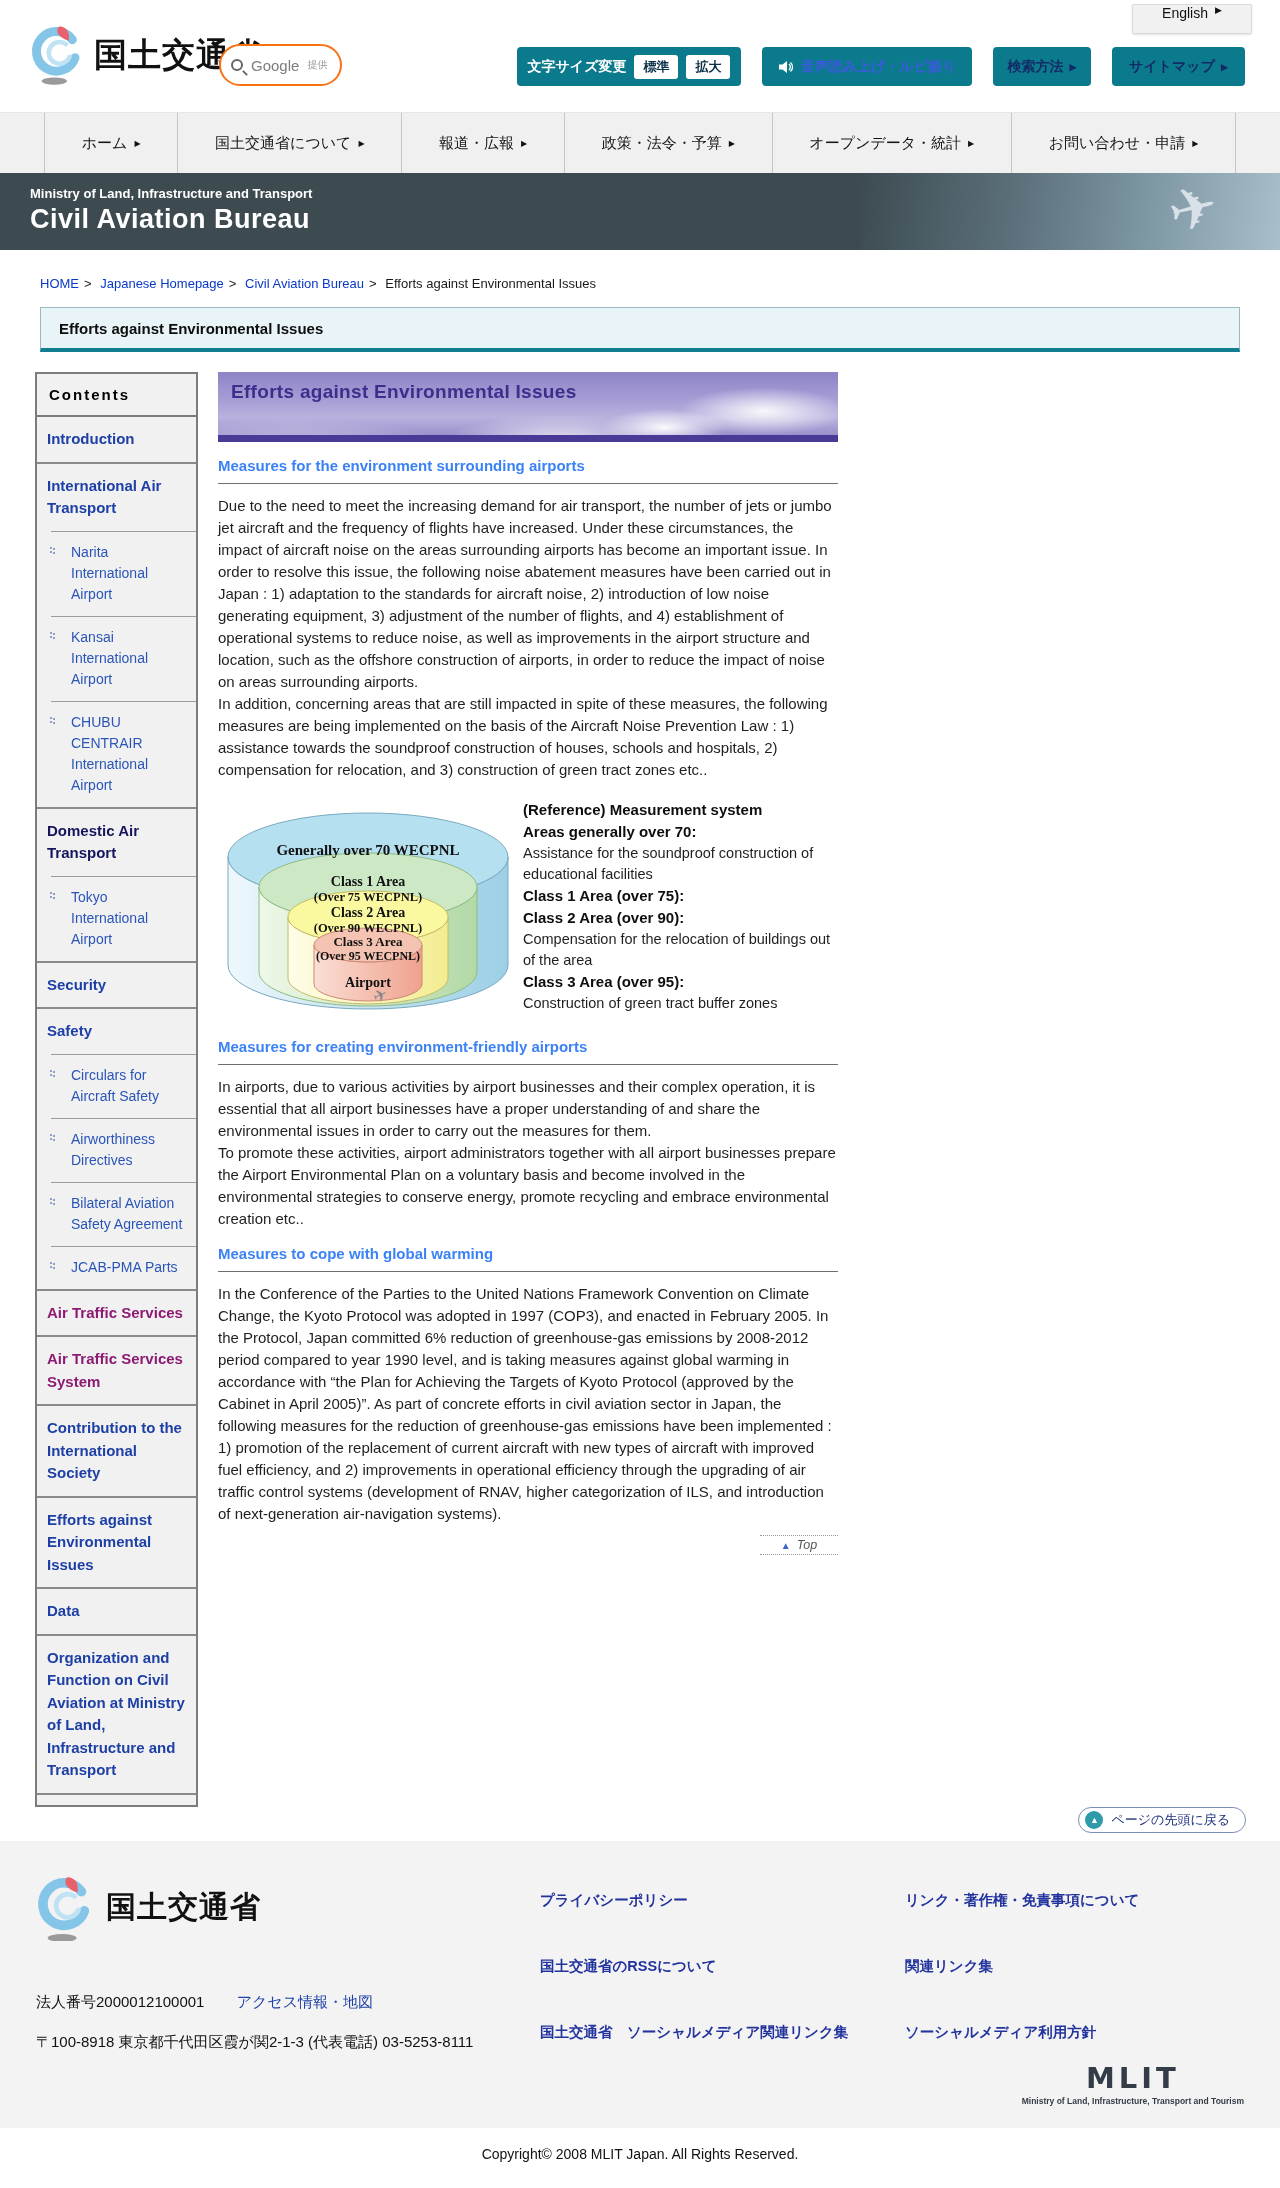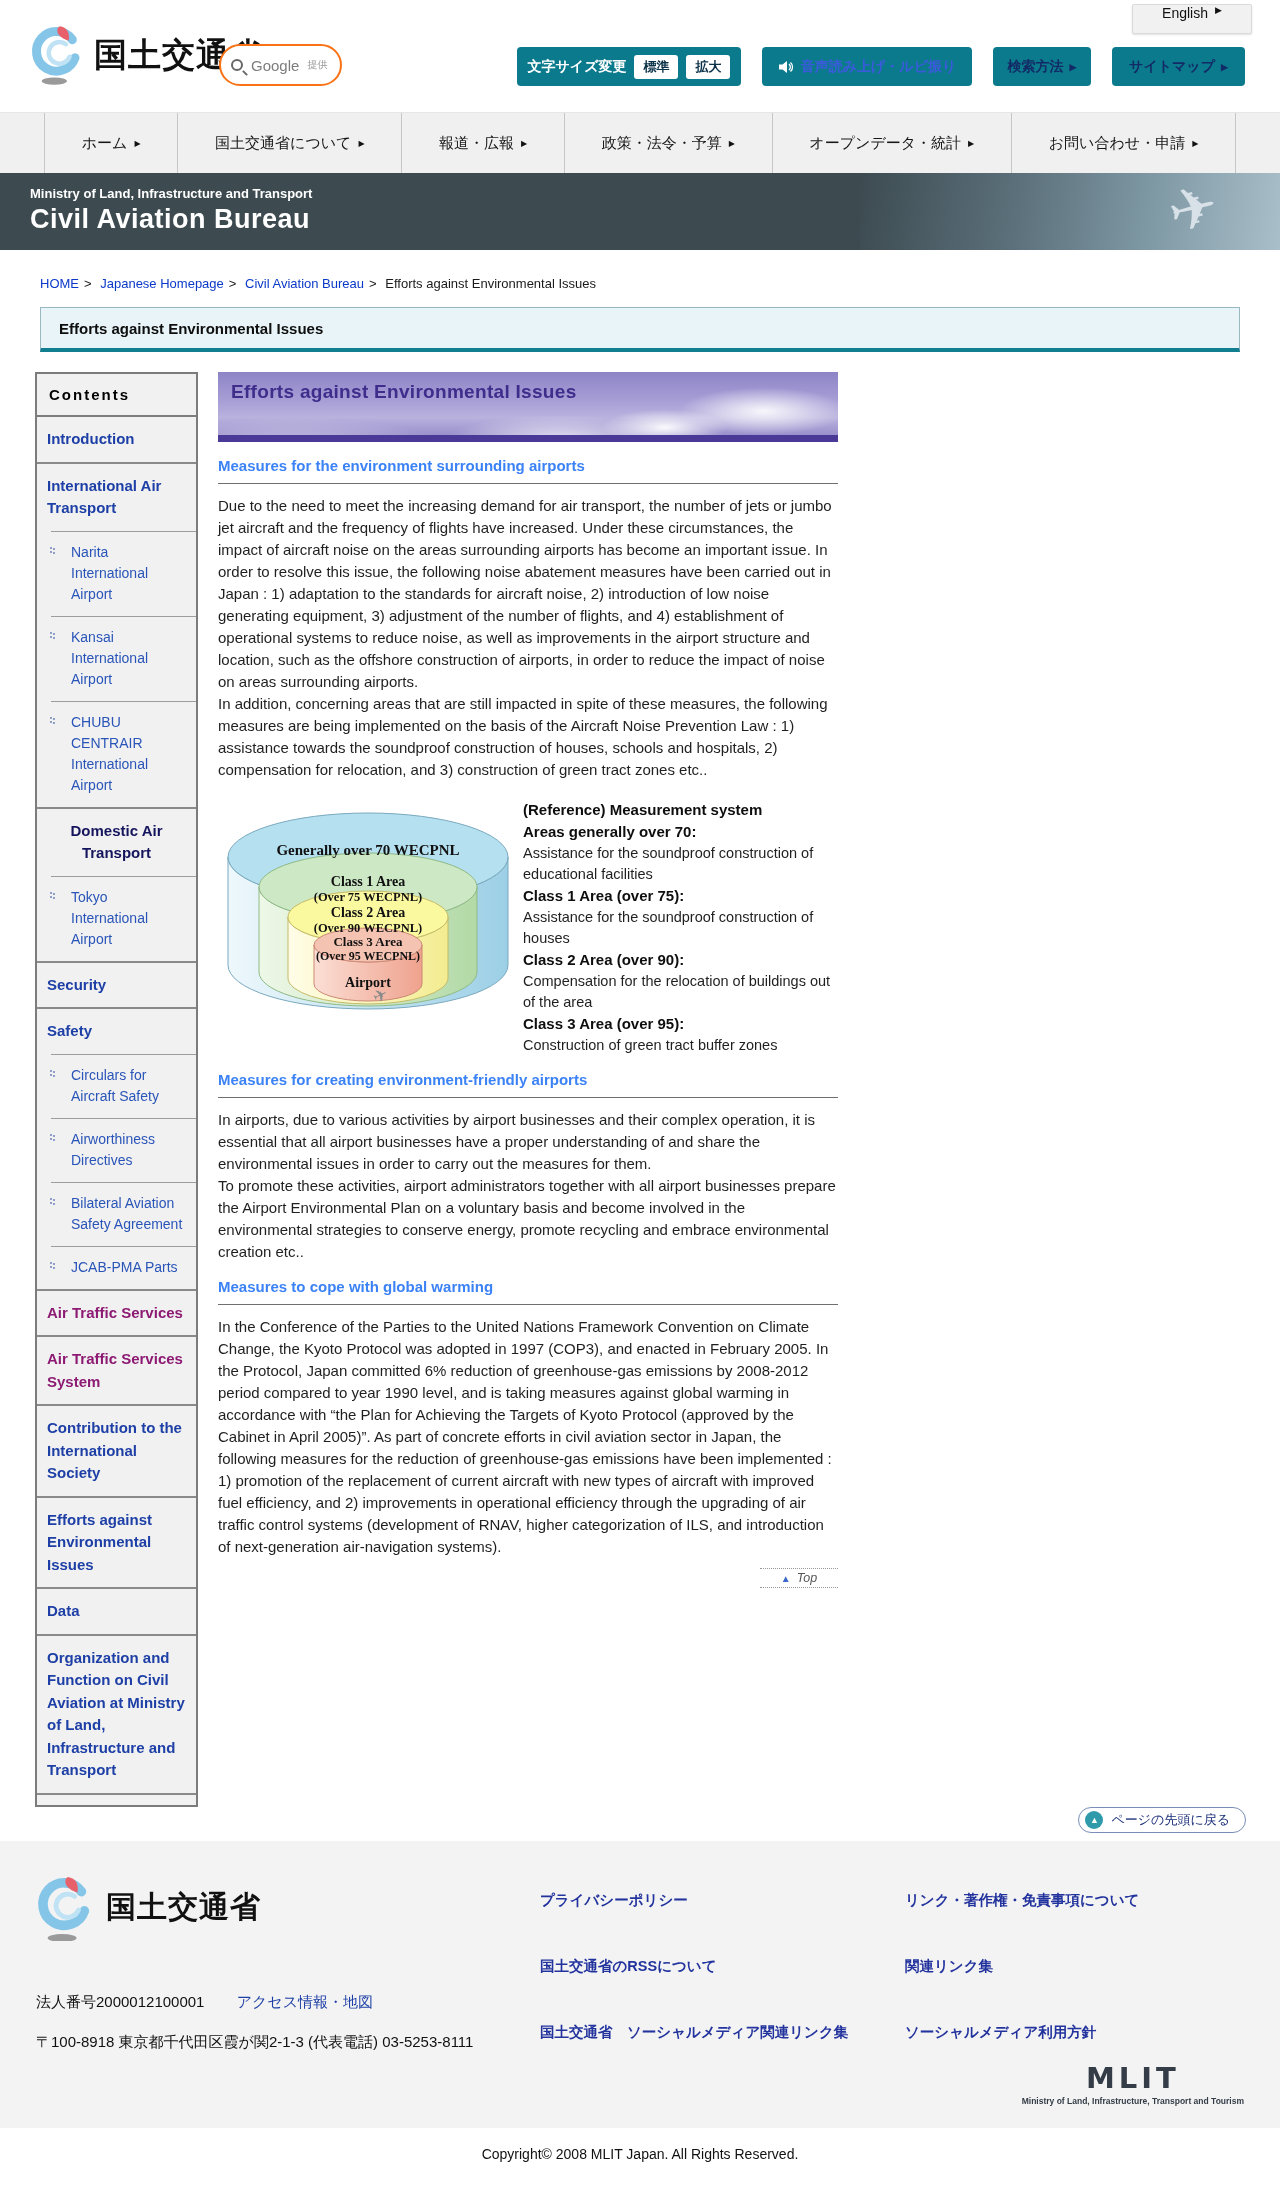"Domestic Air Transport" .sb-dark { text-align: center -> none }
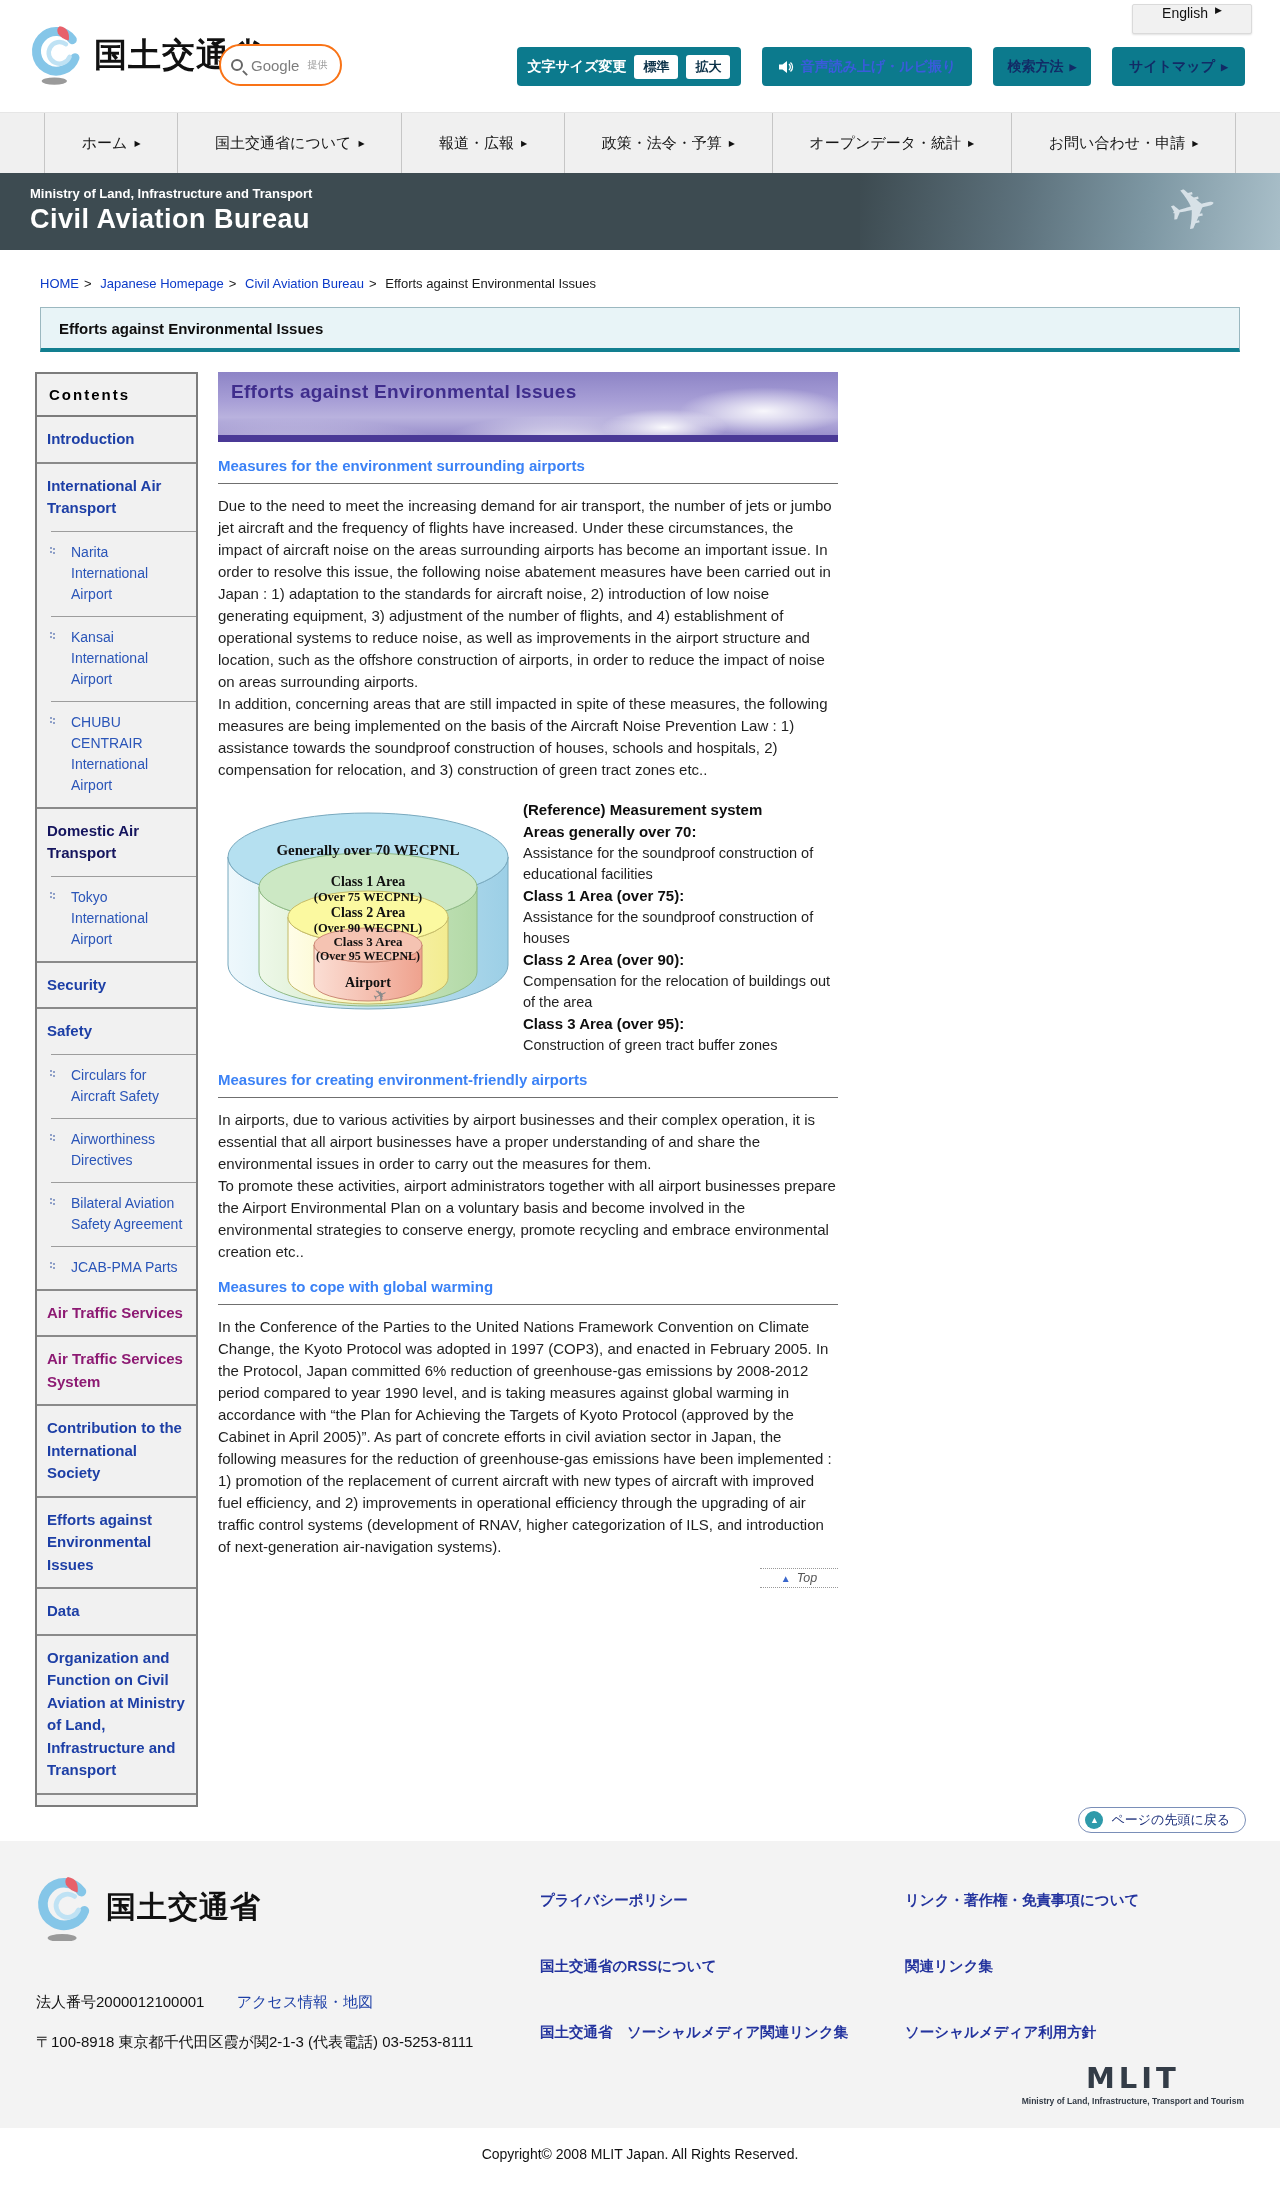"Assistance for the soundproof construction of houses" p.ref-desc { html: <p>Assistance for the soundproof construction of houses</p> -> none }
